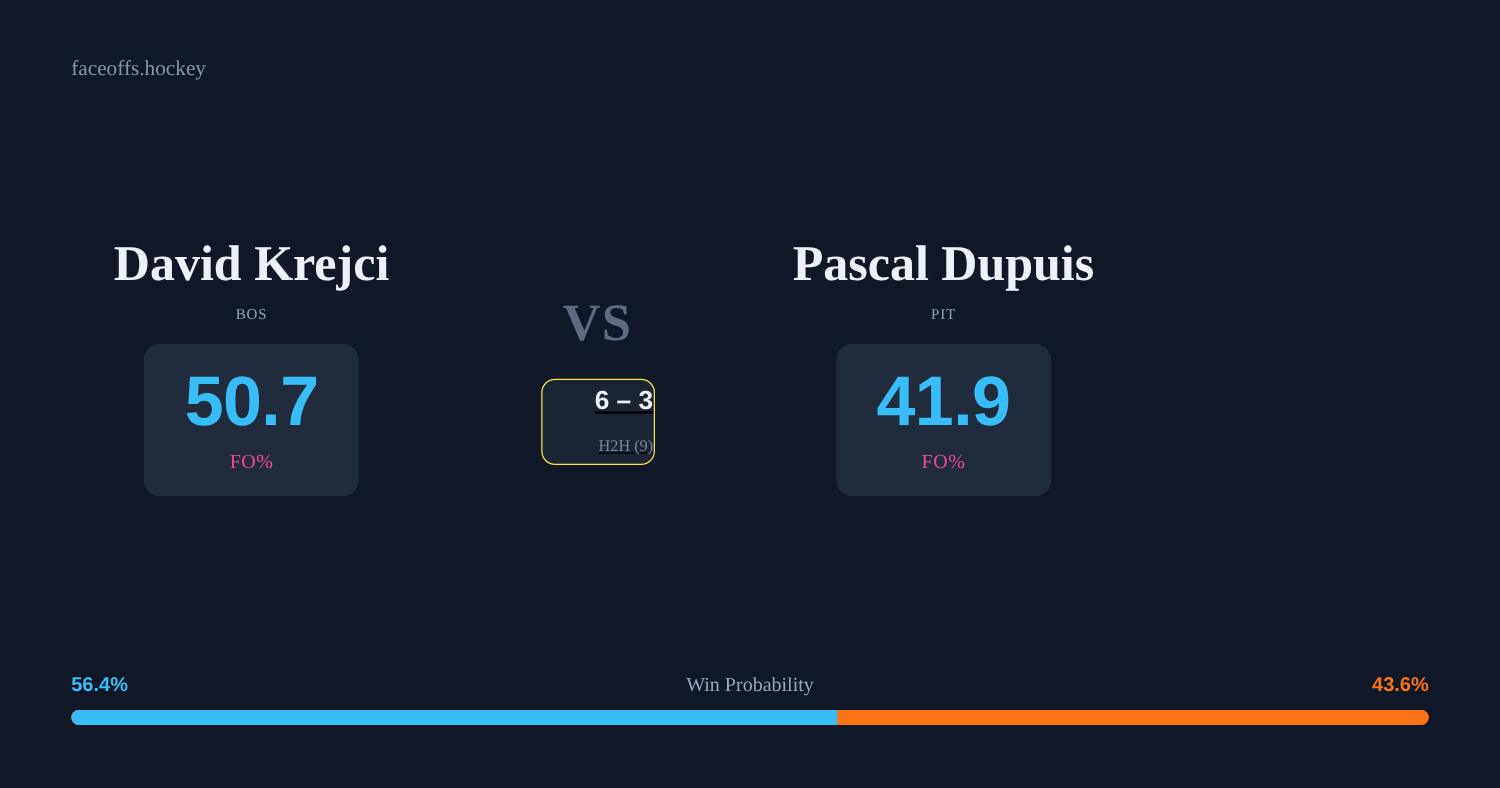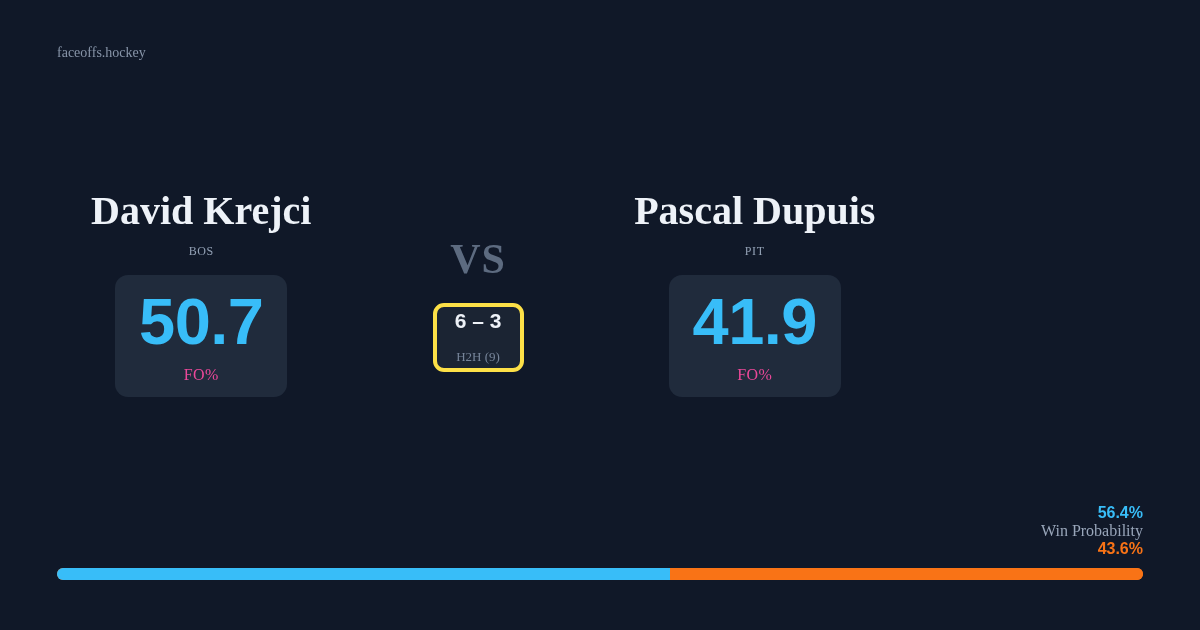"faceoffs.hockey" .brand-site { font-size: 14px -> 17px }
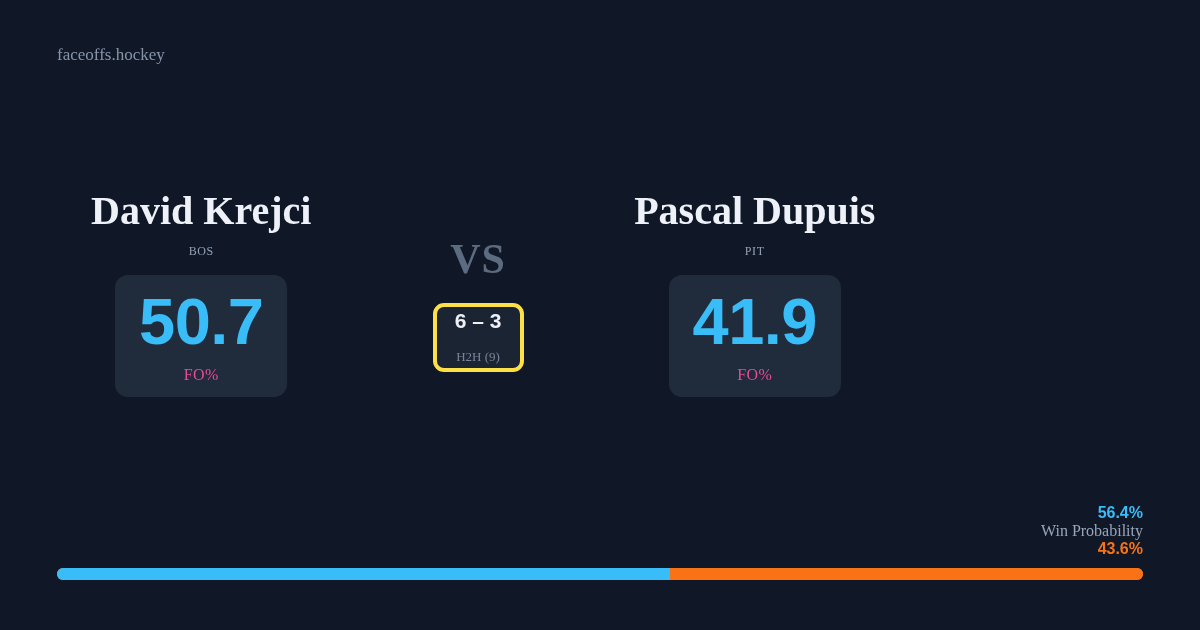"50.7" .stat-value { font-size: 65px -> 56px }
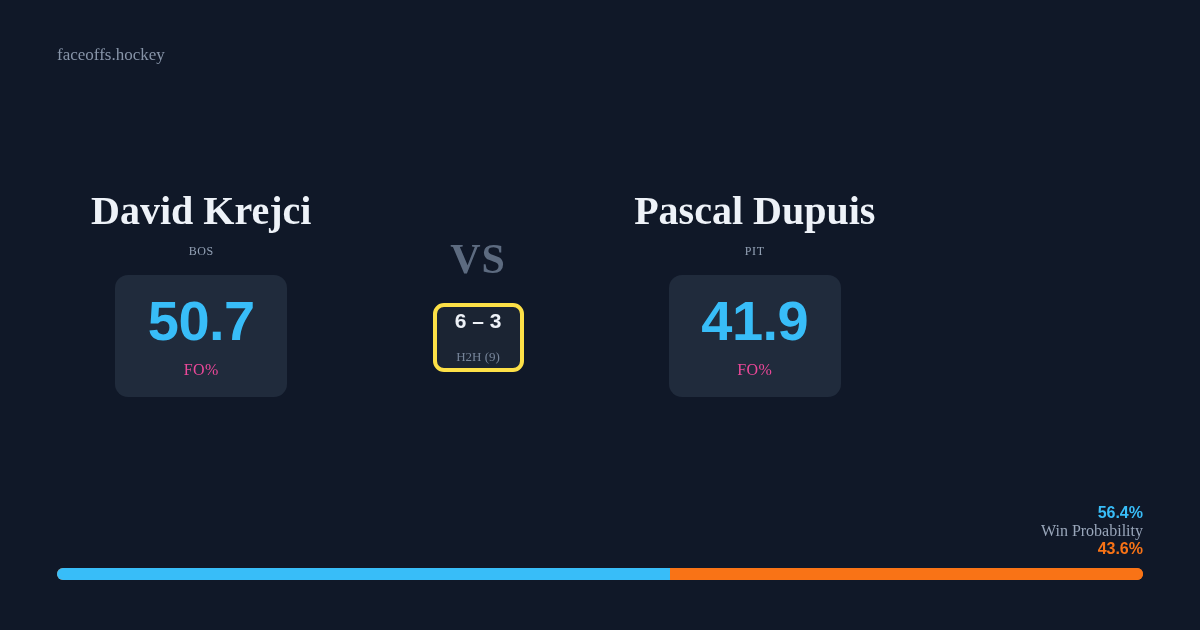"6 – 3" .record-card { align-items: center -> flex-end; border: 4px solid #fde047 -> 1px solid #fde047; text-decoration: none -> underline }
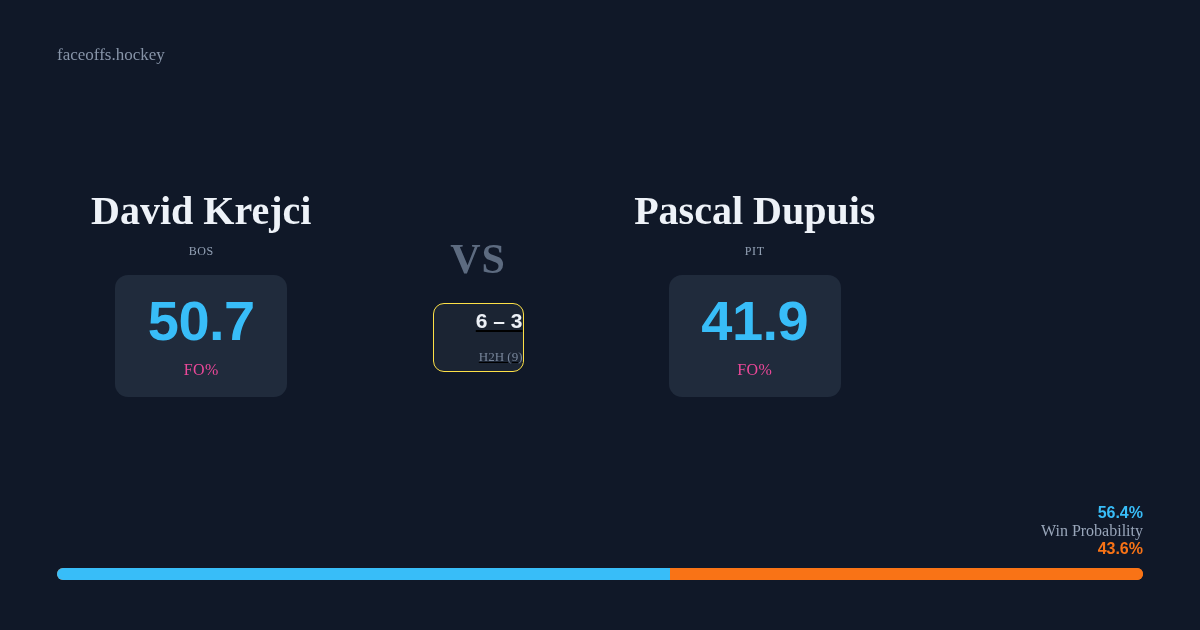"56.4%" .winprob-row { align-items: flex-end -> flex-start; flex-direction: column -> none }
